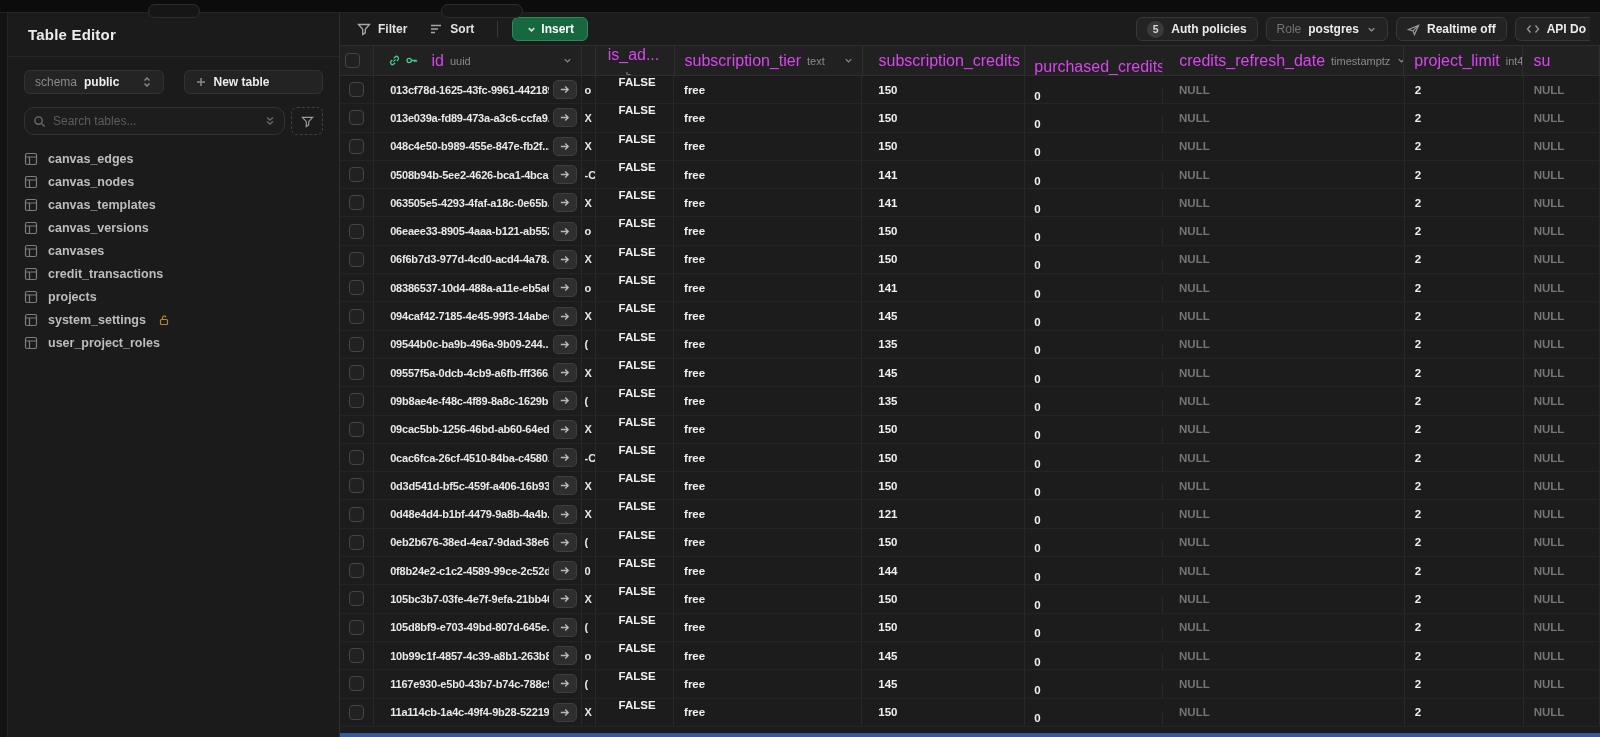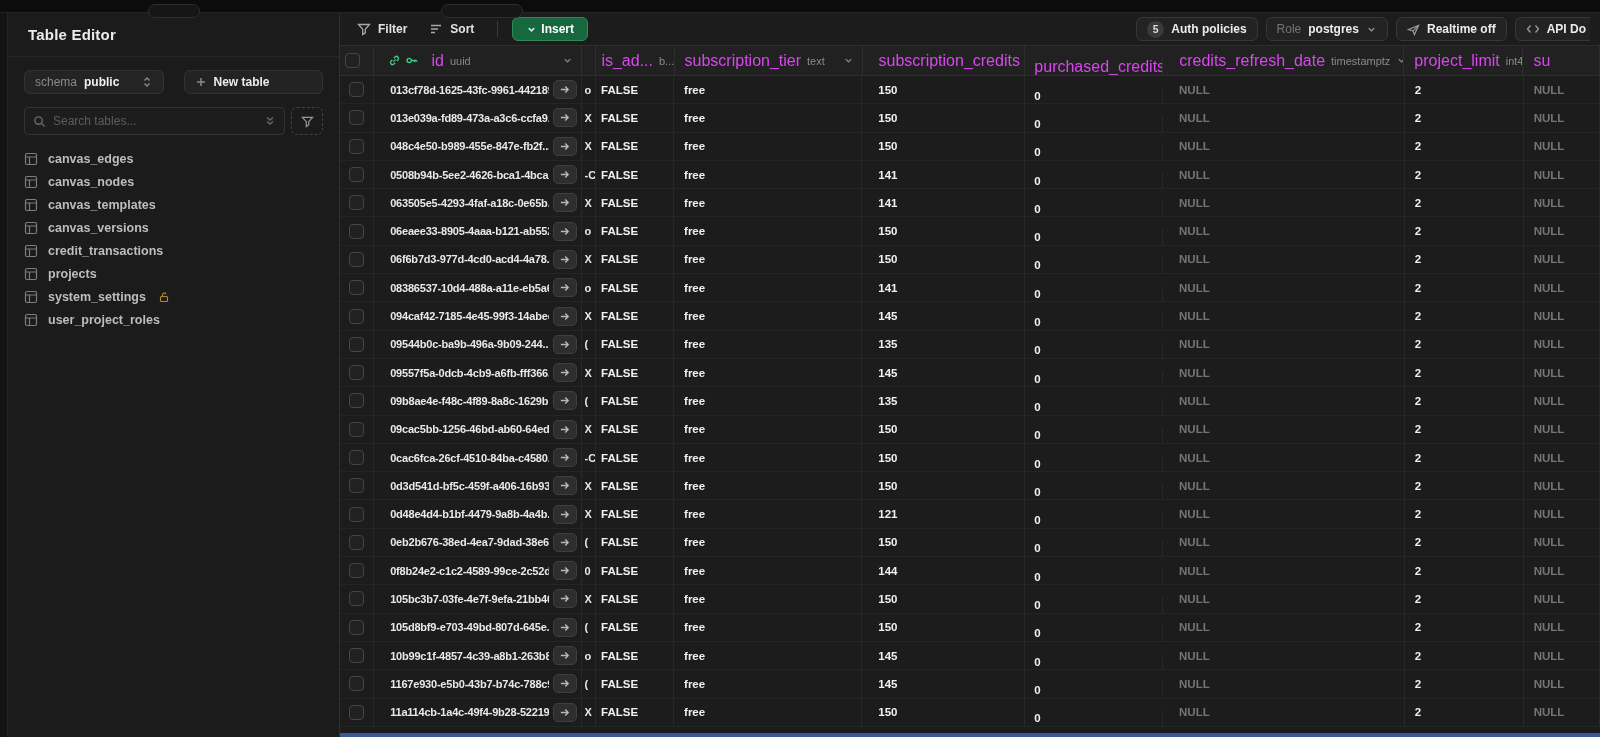"is_ad..." .col-isadmin { flex-direction: none -> column }
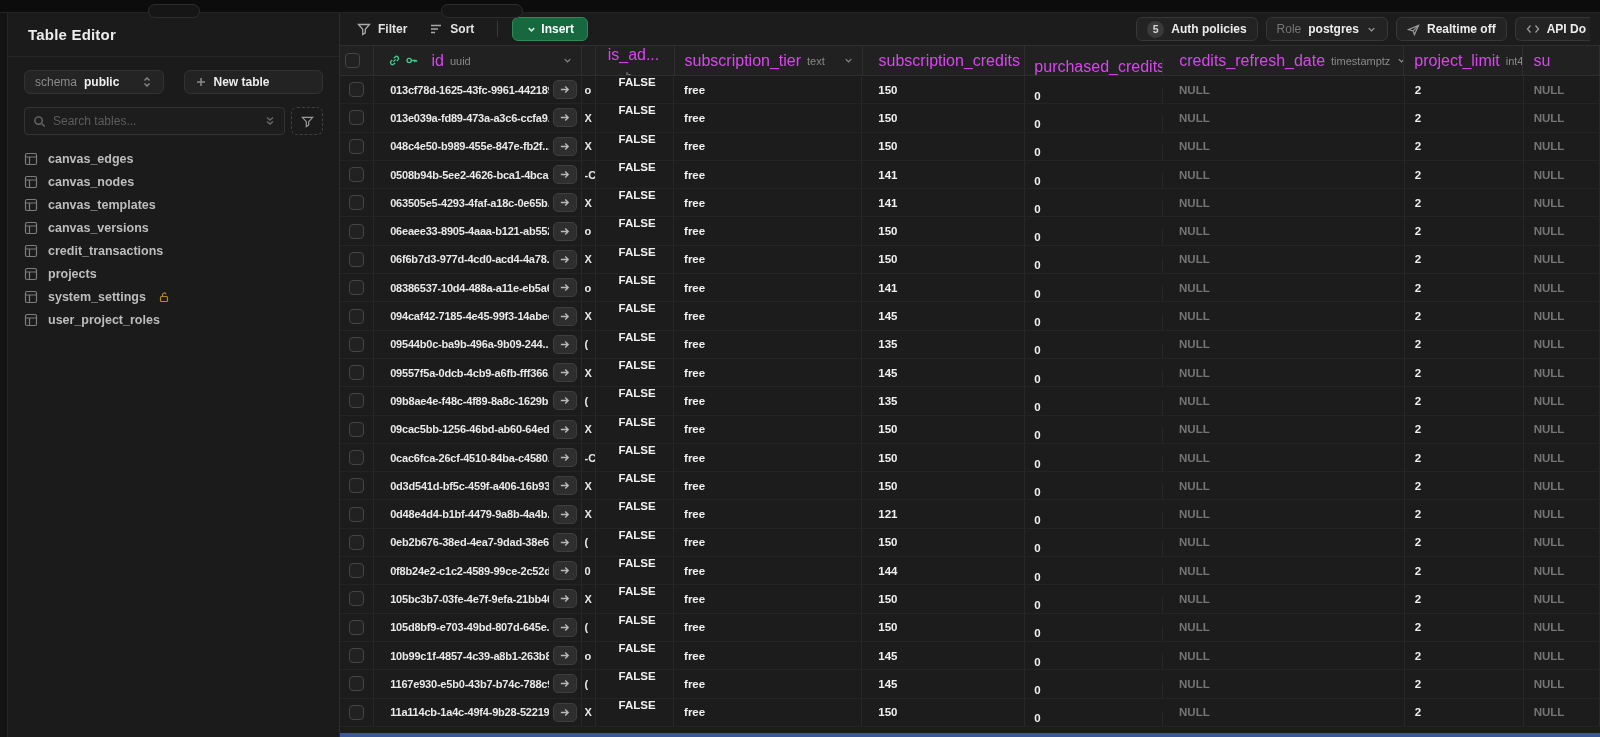"Search tables..." .search-box { border-radius: 4px -> 10px }
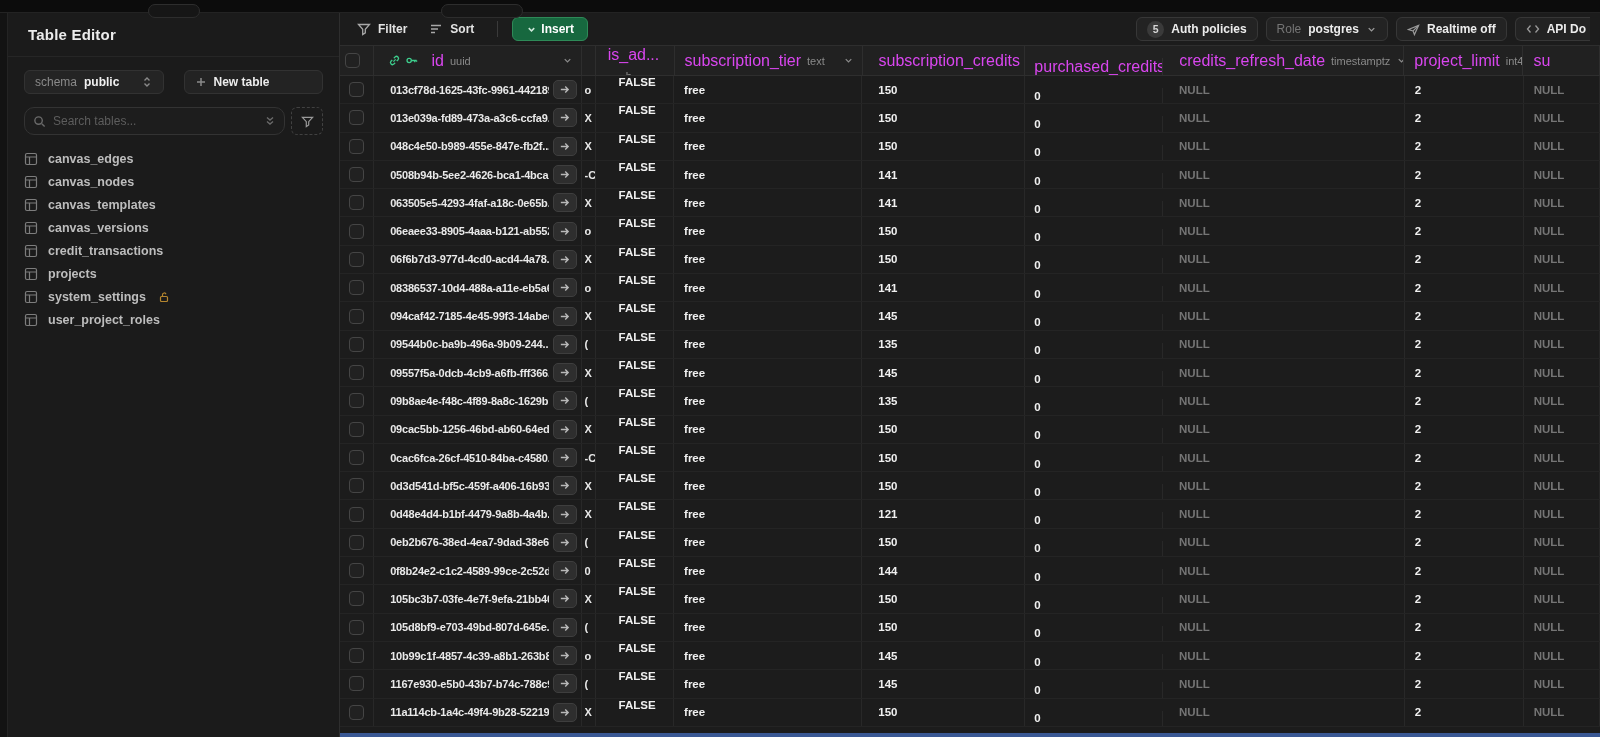"canvases" li.table-item { html: none -> <li> <svg> <rect></rect> <path></path> </svg> <span>canvases</span> </li> }
